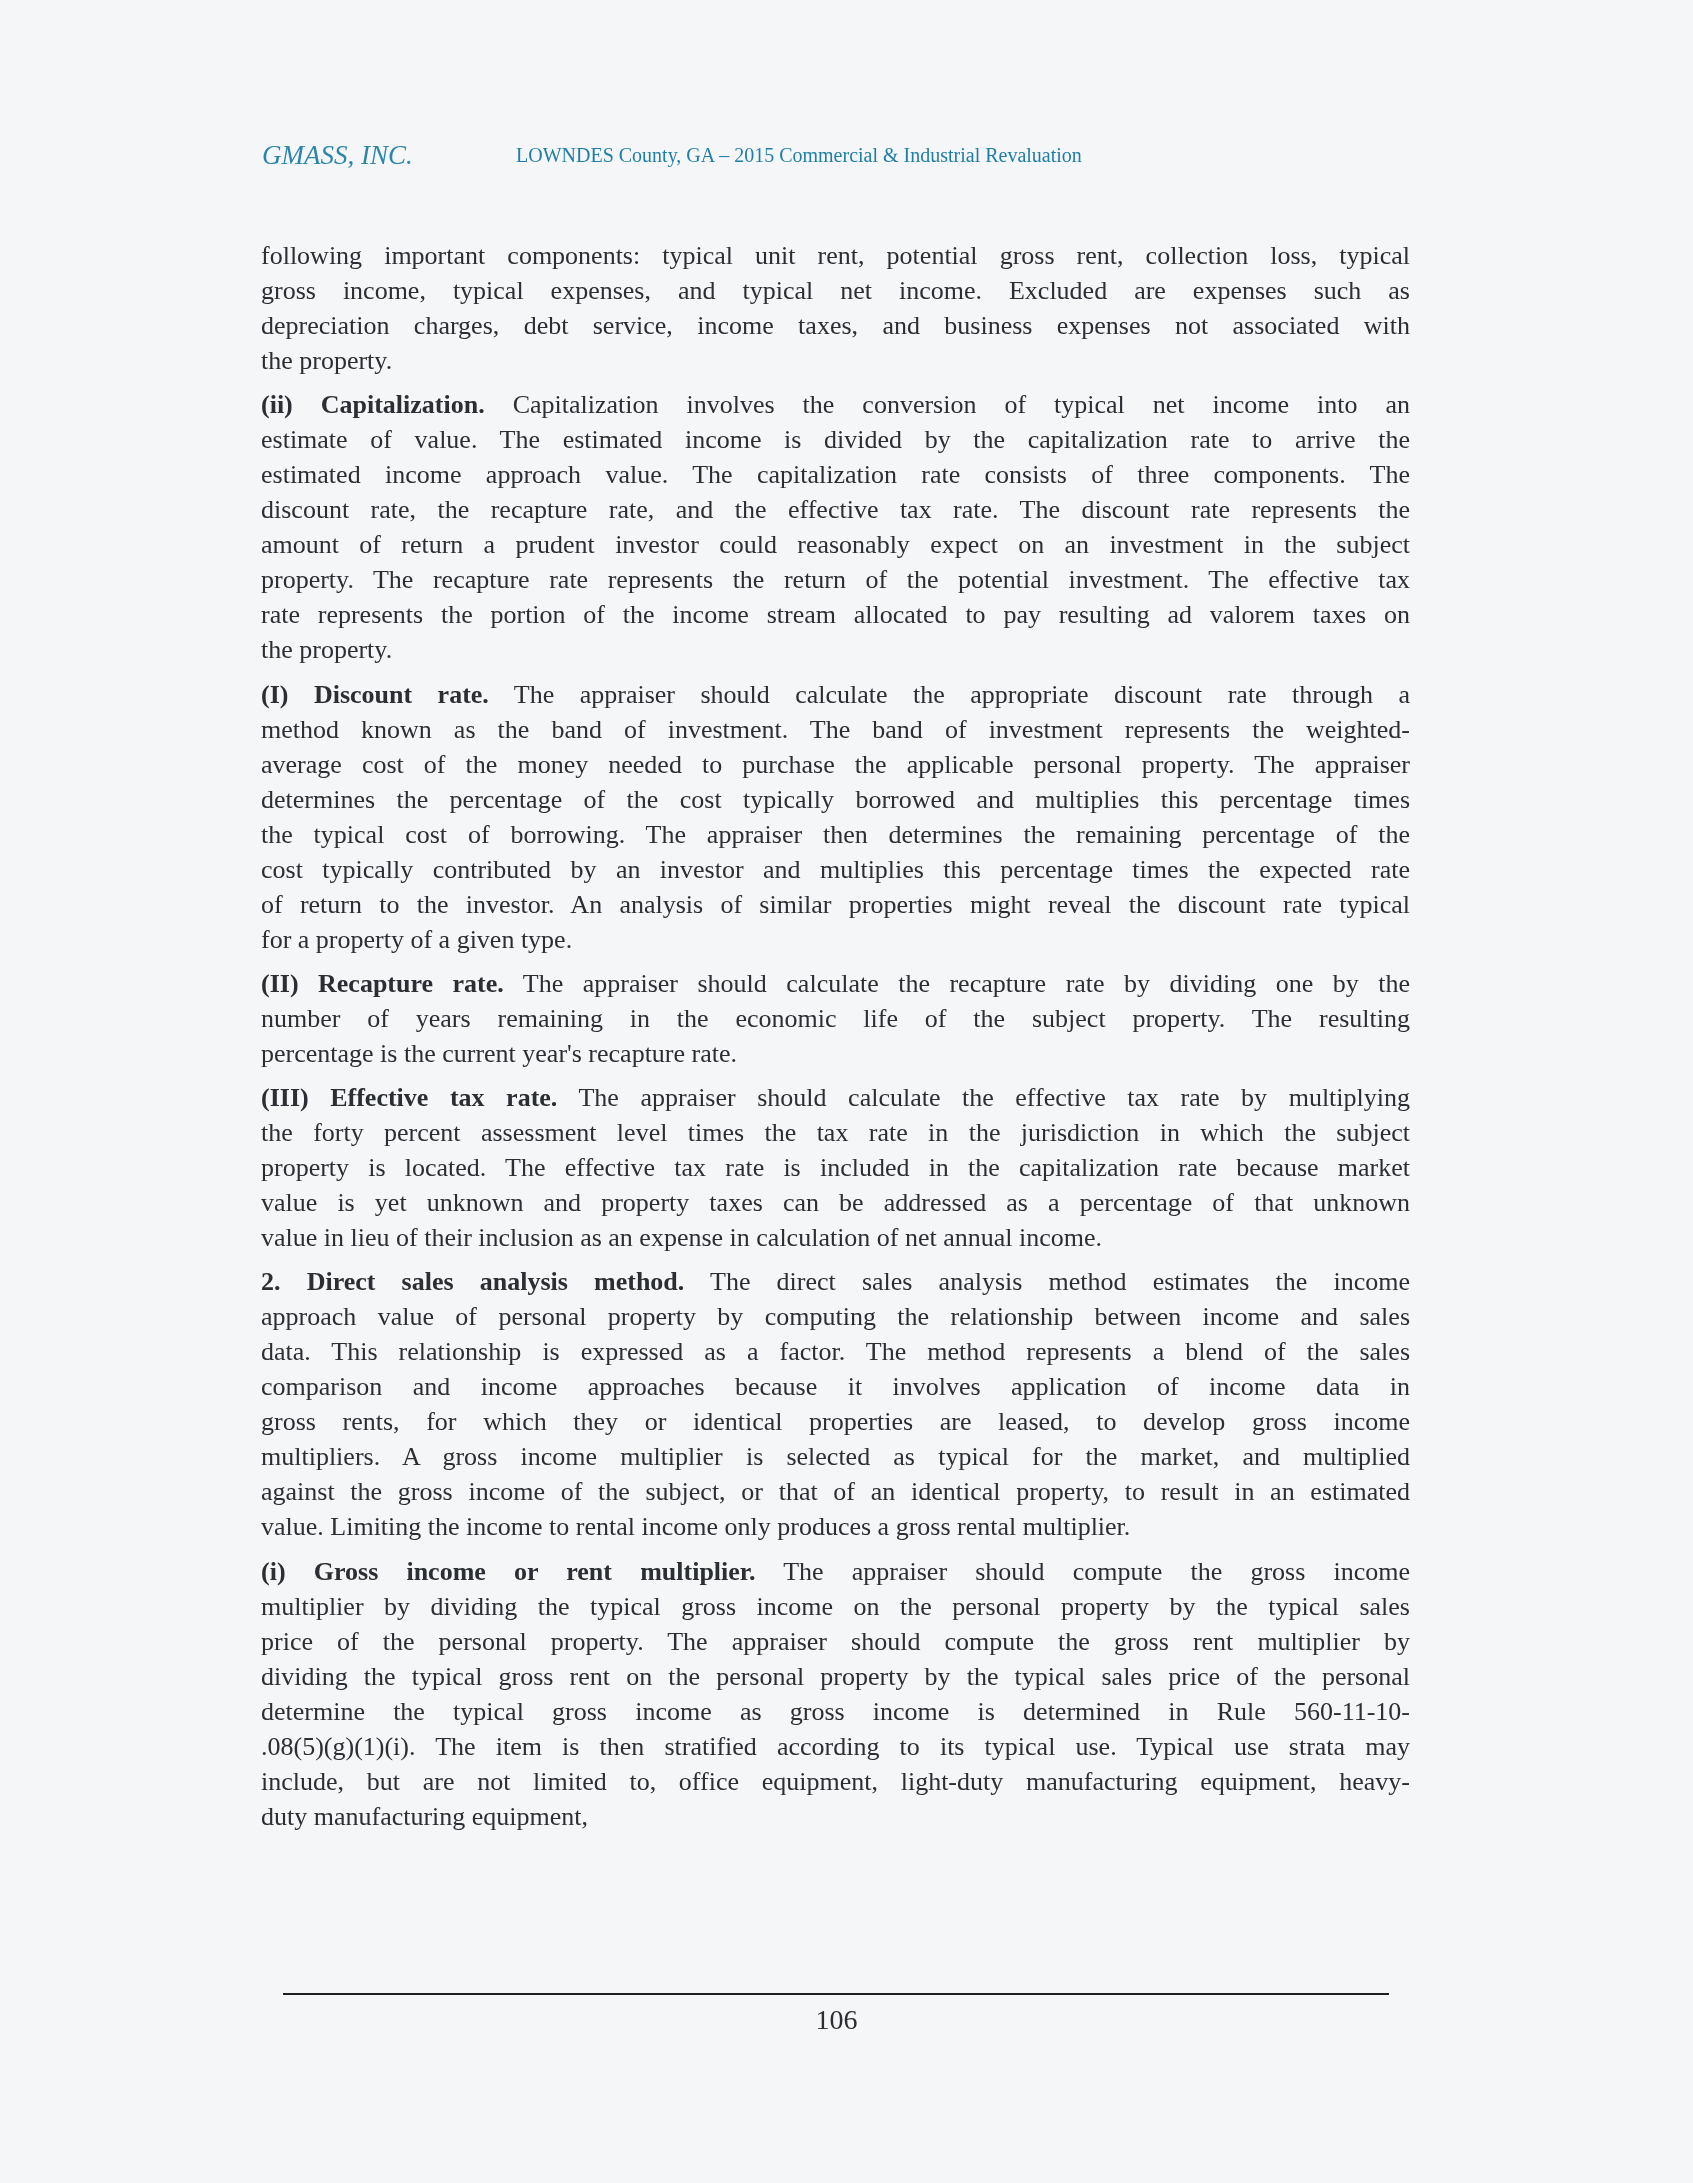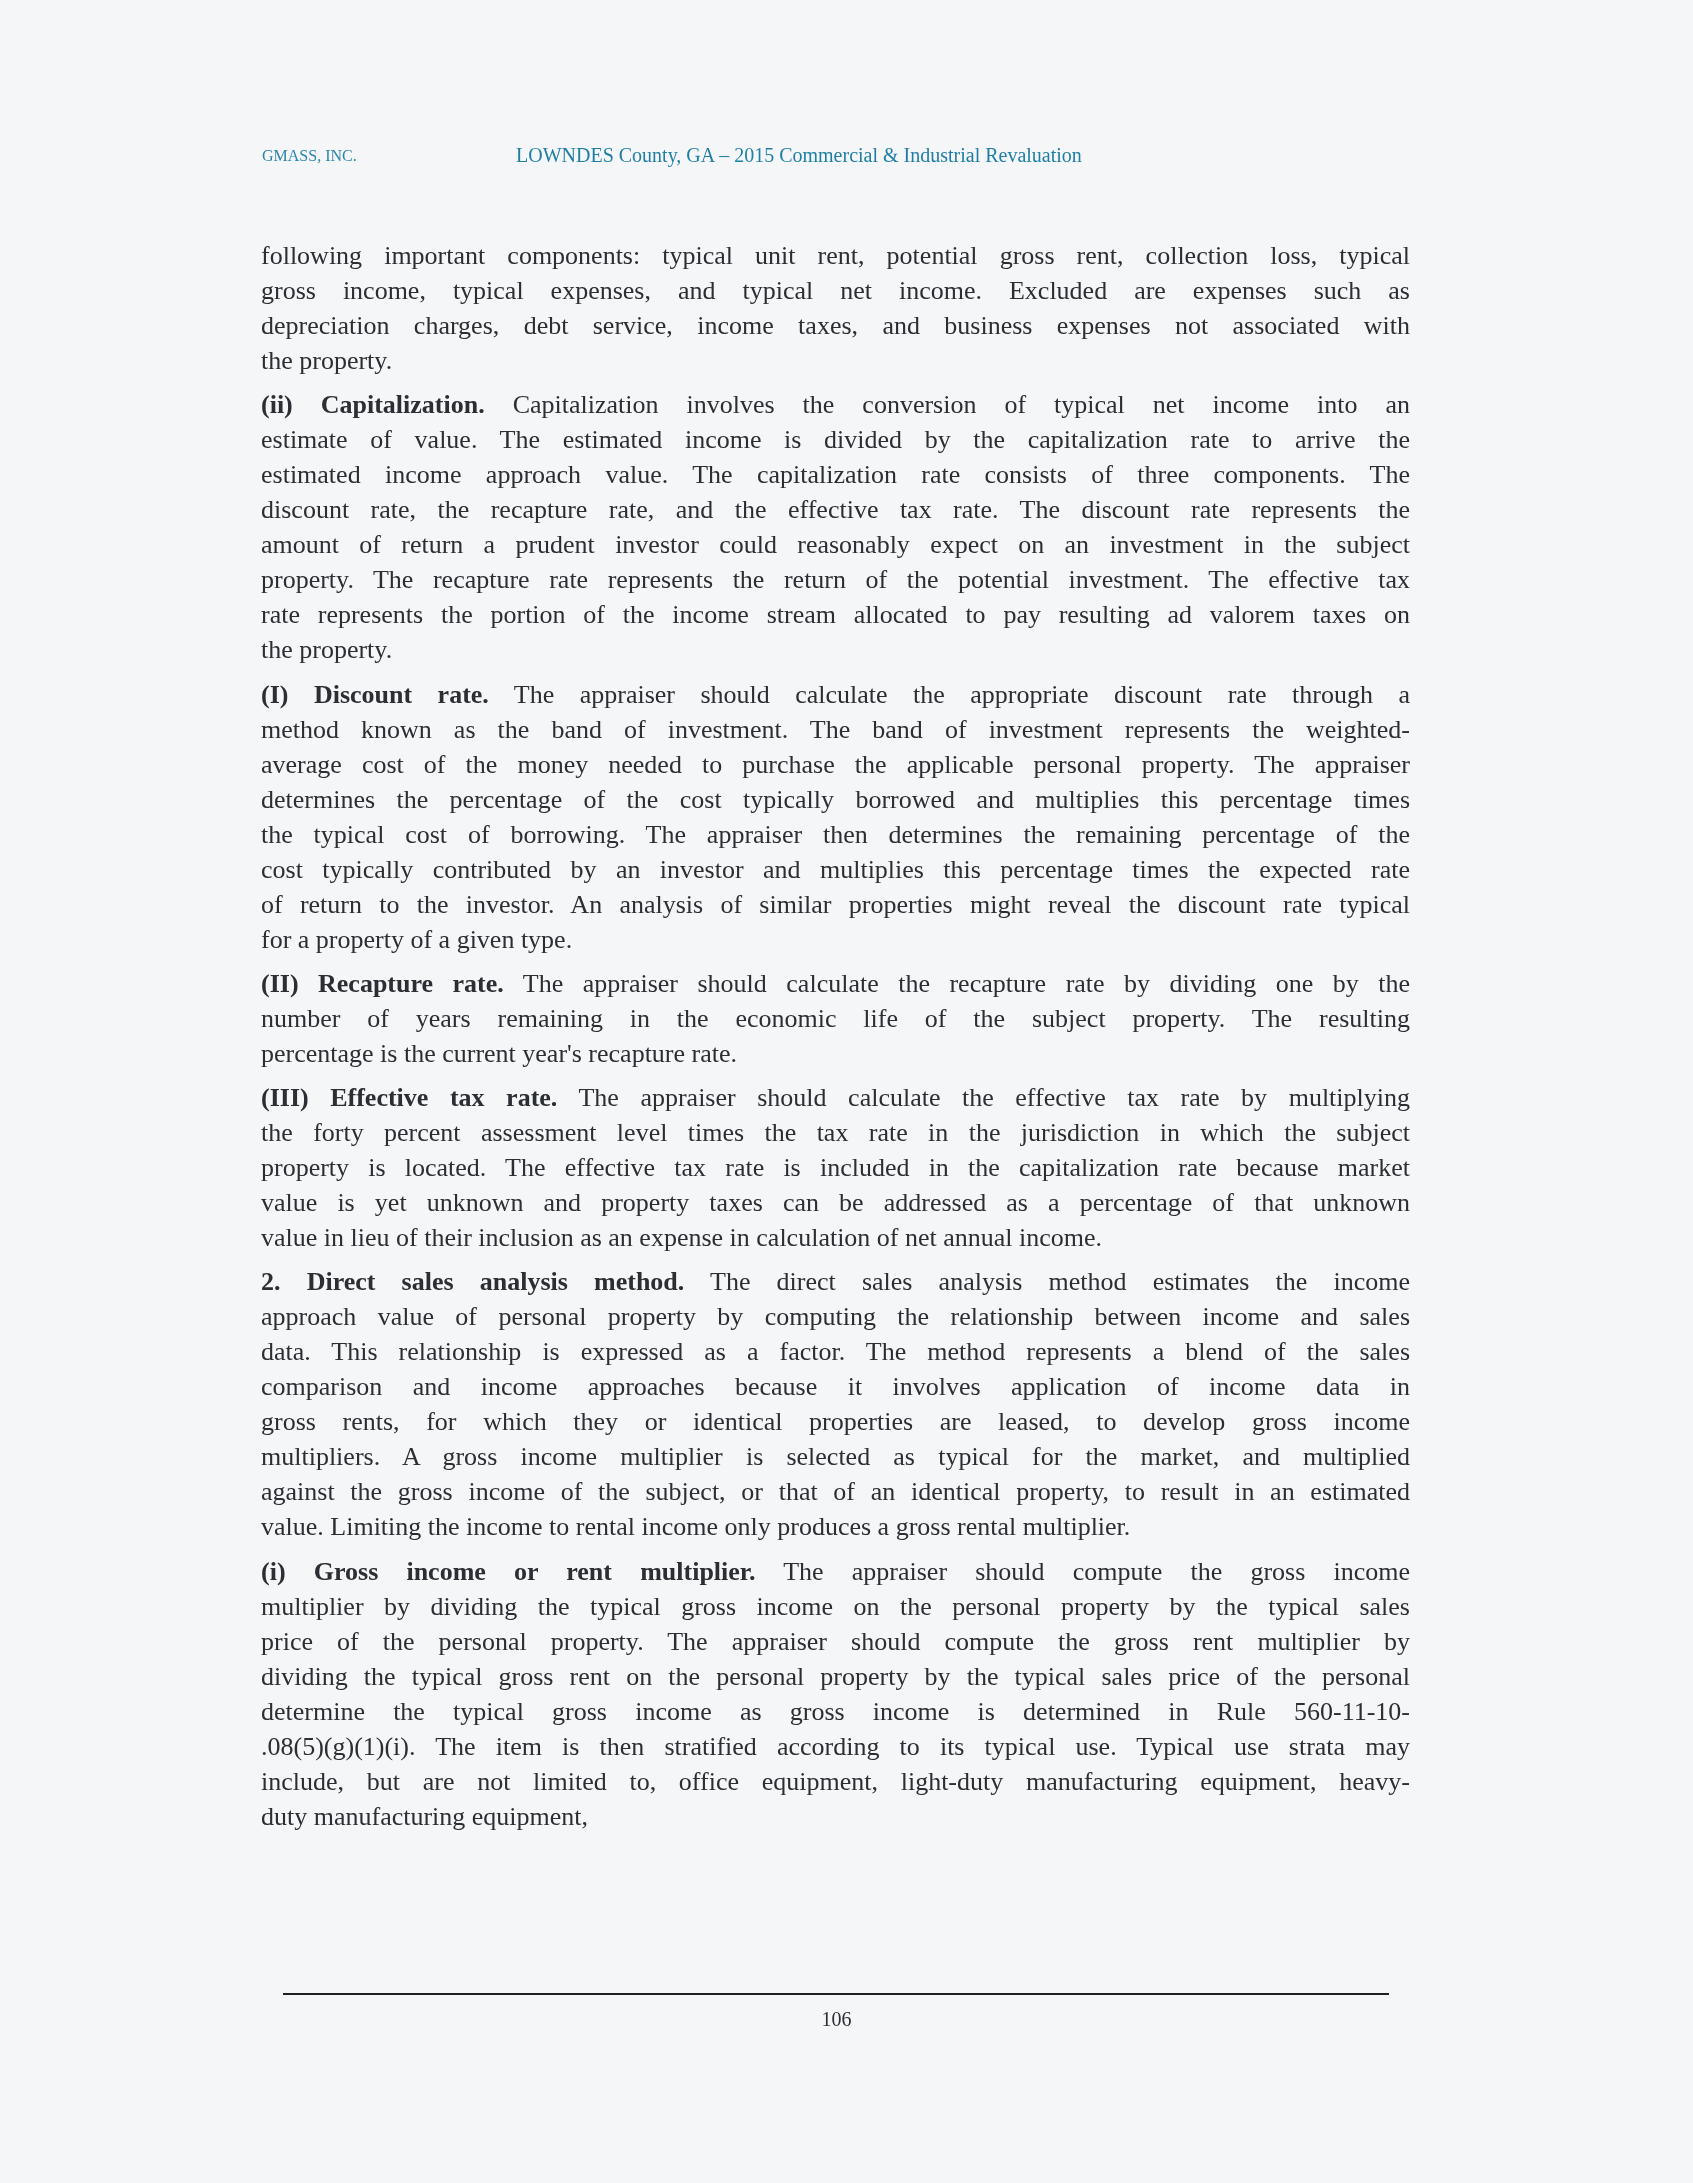"GMASS, INC." .header-company { font-size: 16px -> 27px; font-style: none -> italic }
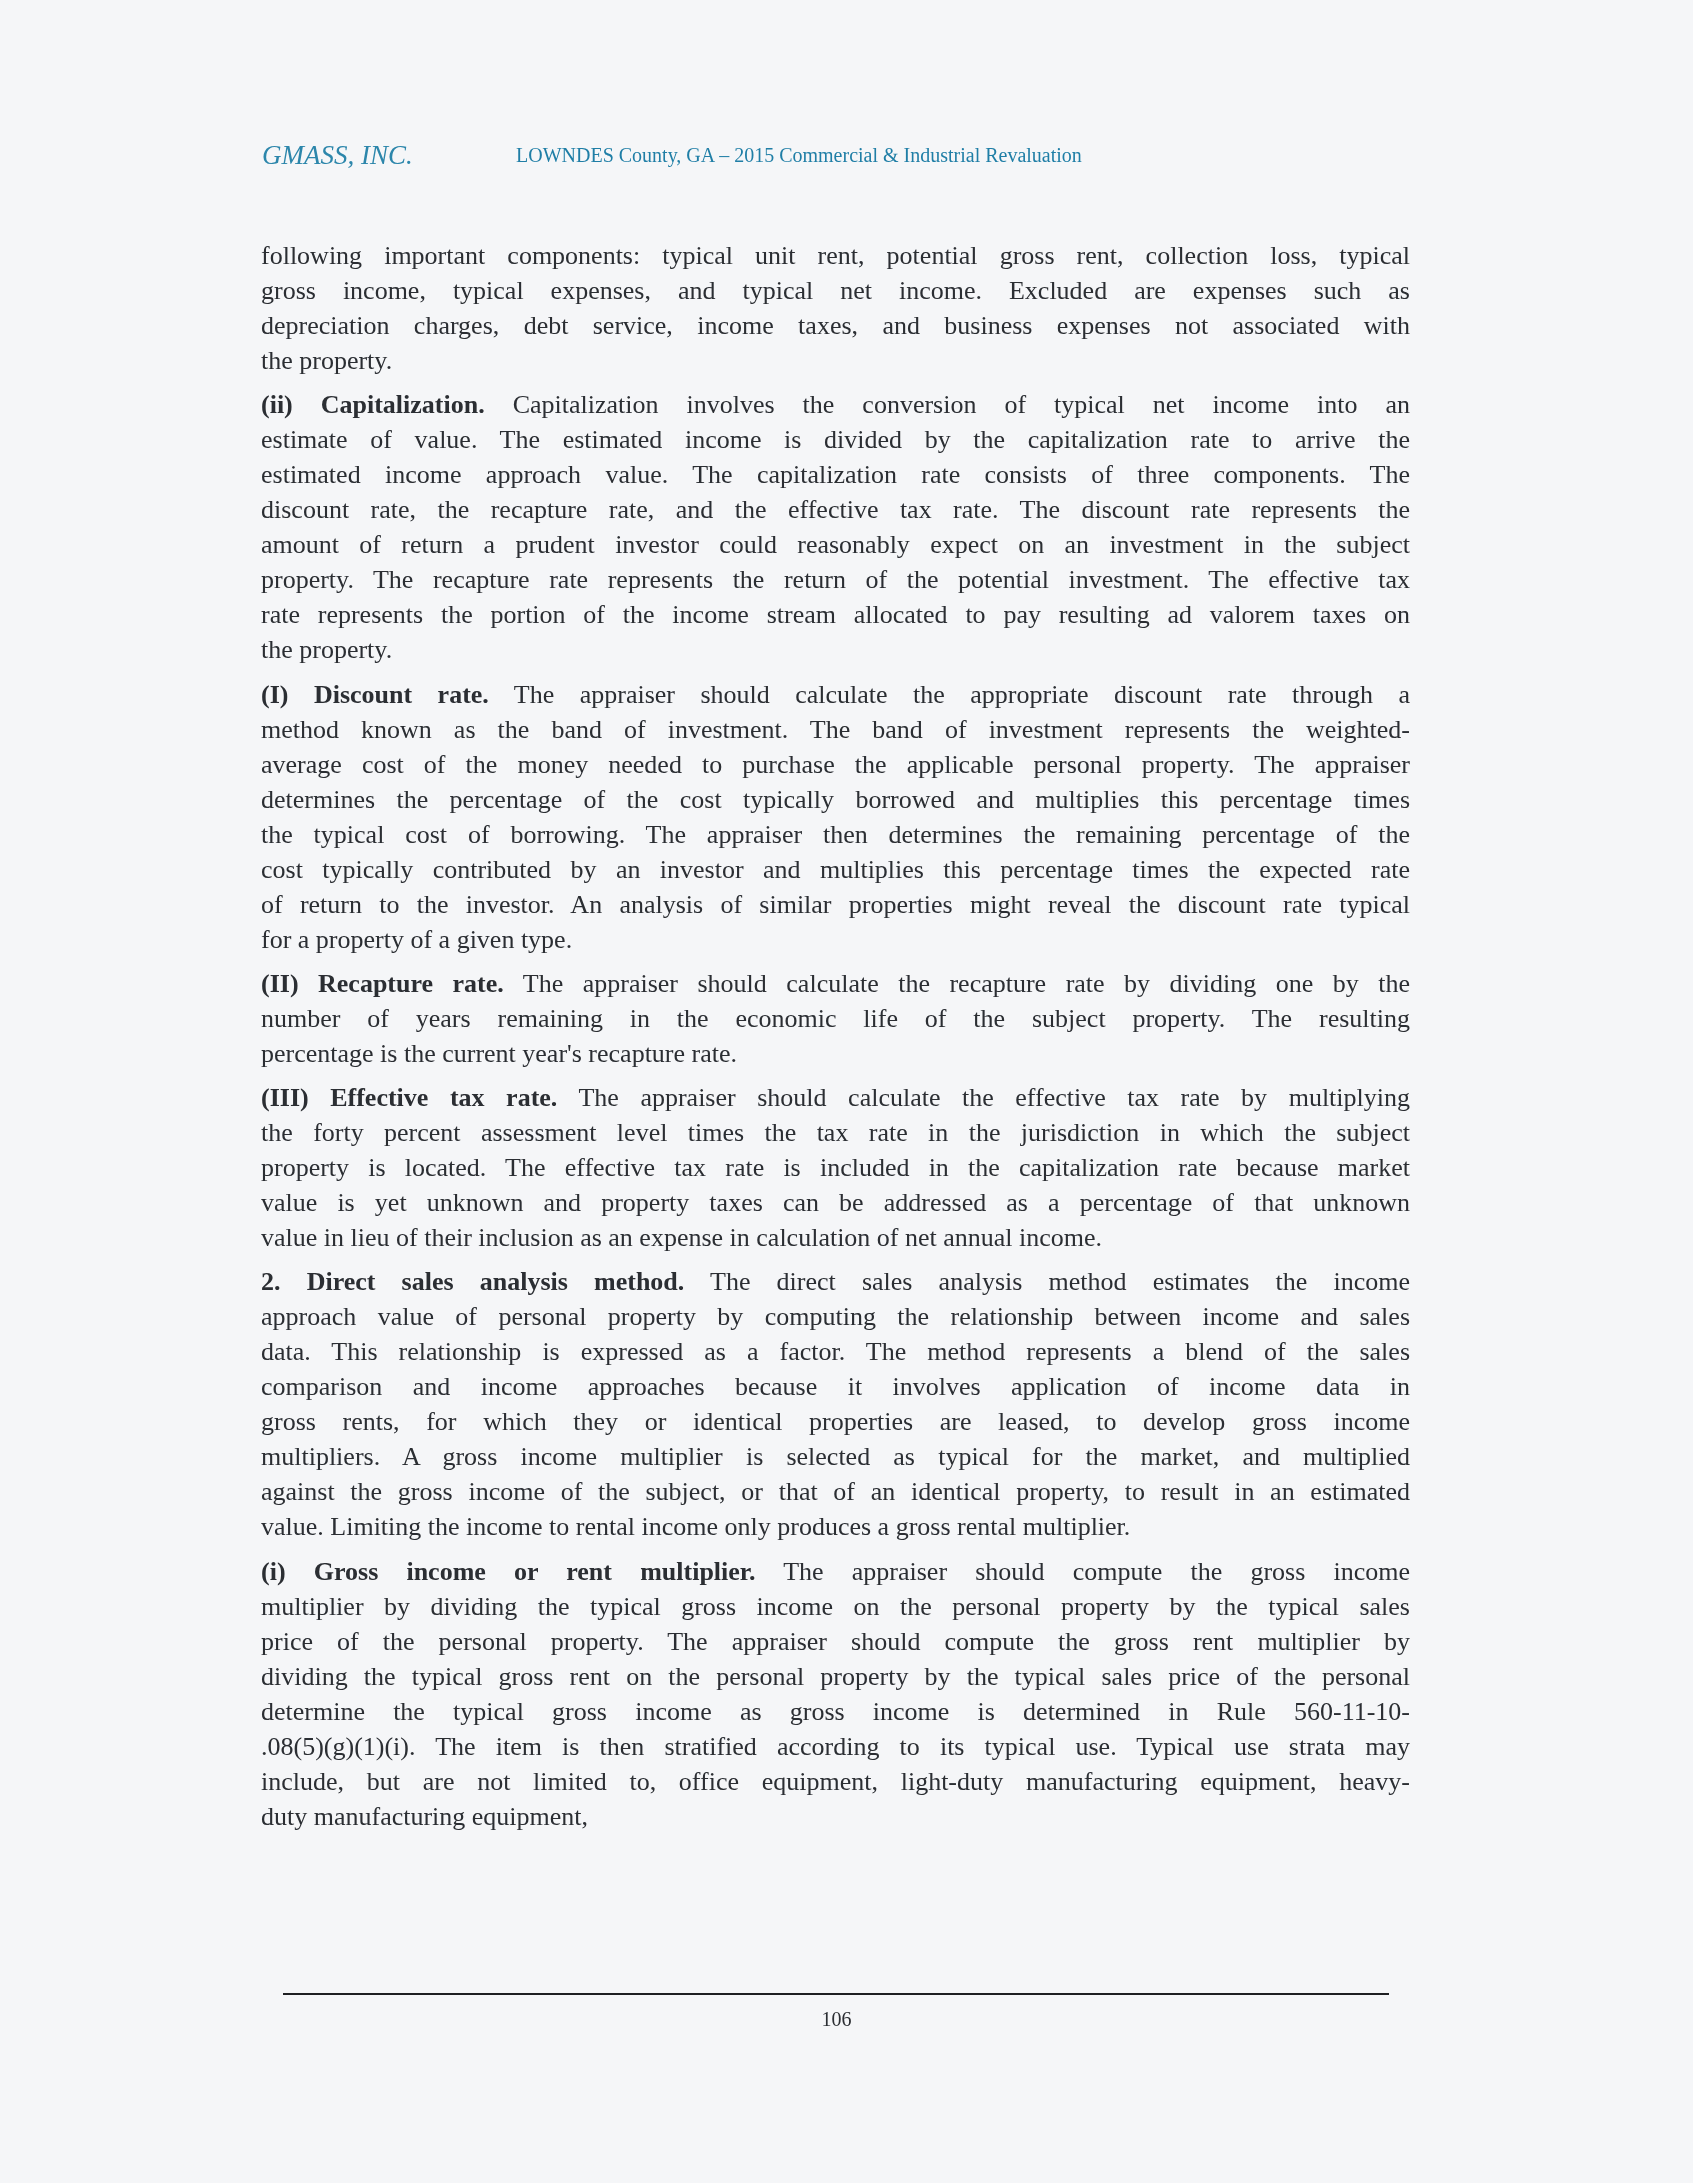"106" .page-number { font-size: 20px -> 28px }
